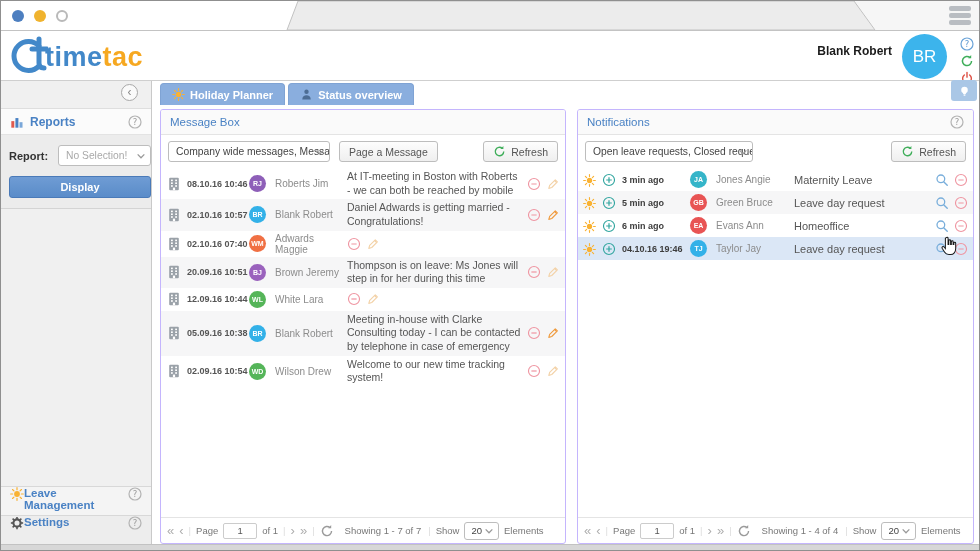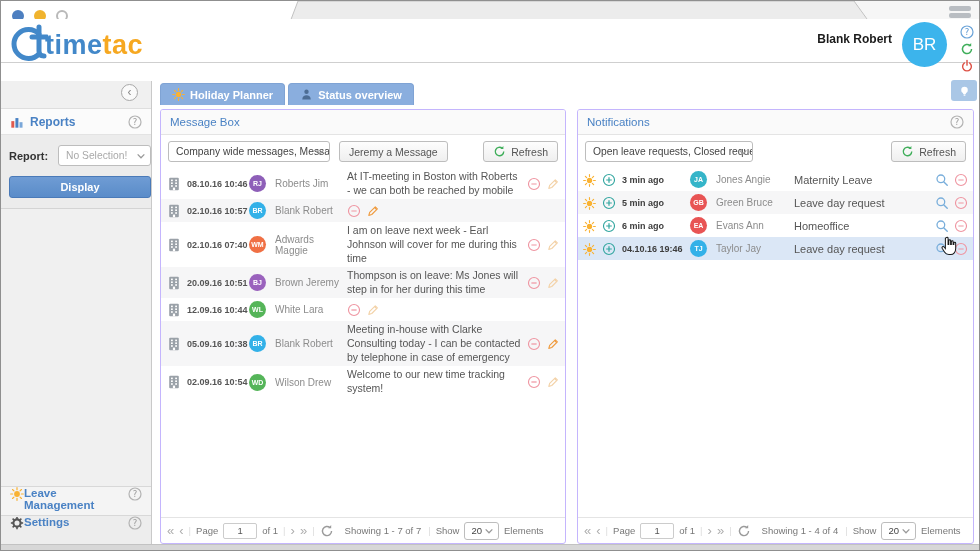"time" .header { height: 44px -> 50px; top: 18px -> 30px }
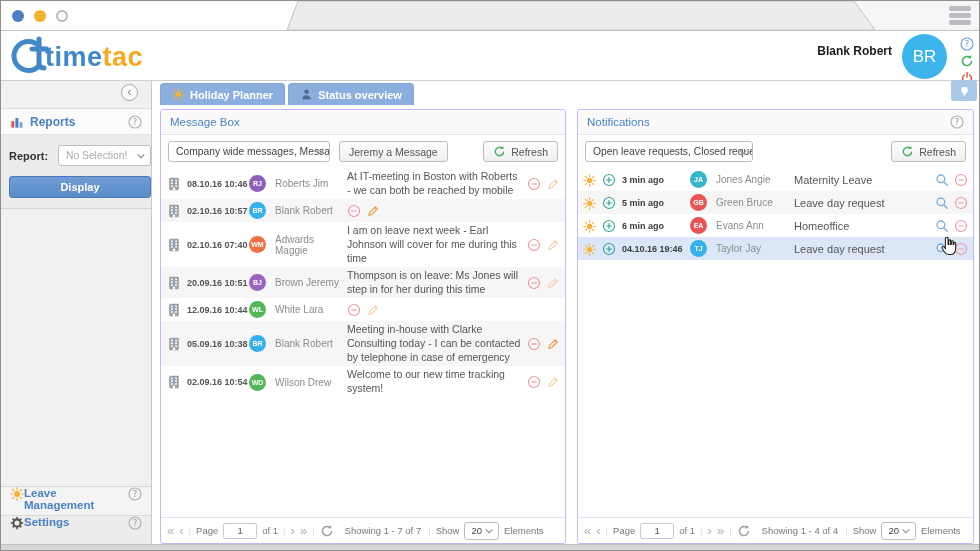"Jeremy a Message" span { text: Jeremy -> Page }
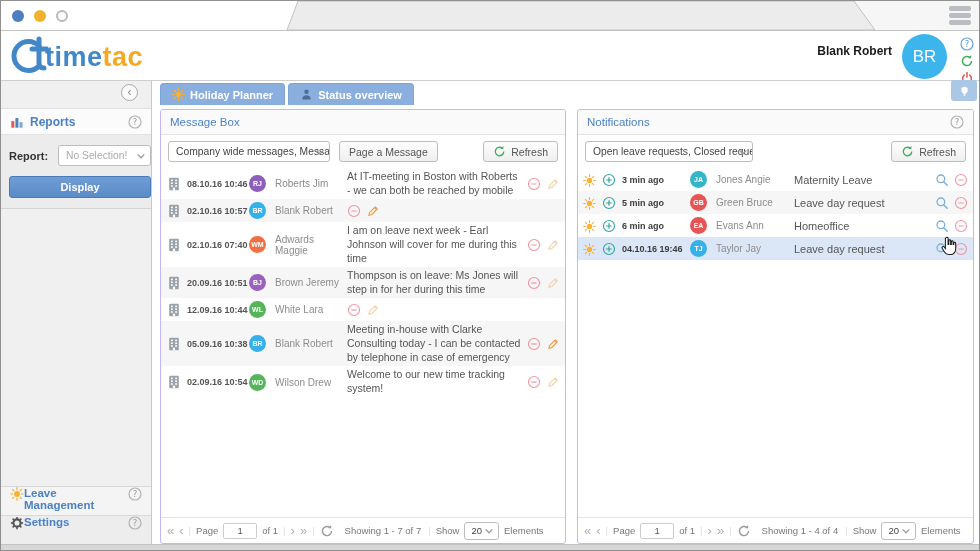"Daniel Adwards is getting married" span.msg-text { html: none -> <span>Daniel Adwards is getting married - Congratulations!</span> }
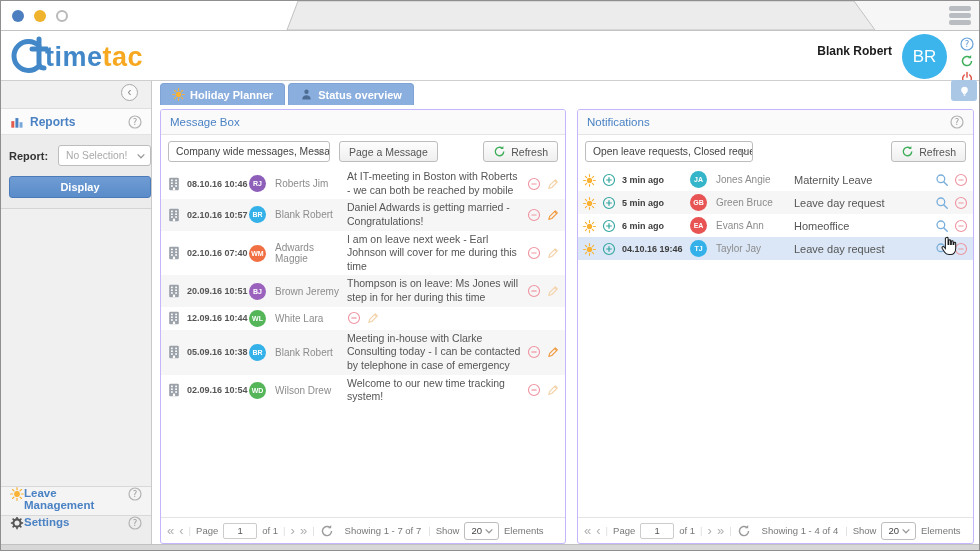"I am on leave next" span.msg-text { html: <span>I am on leave next week - Earl Johnson will cover for me during this time</span> -> none }
